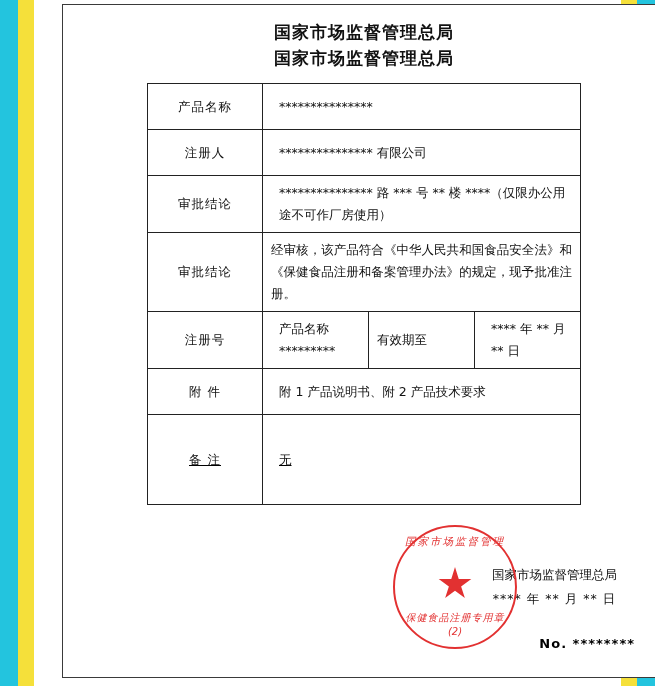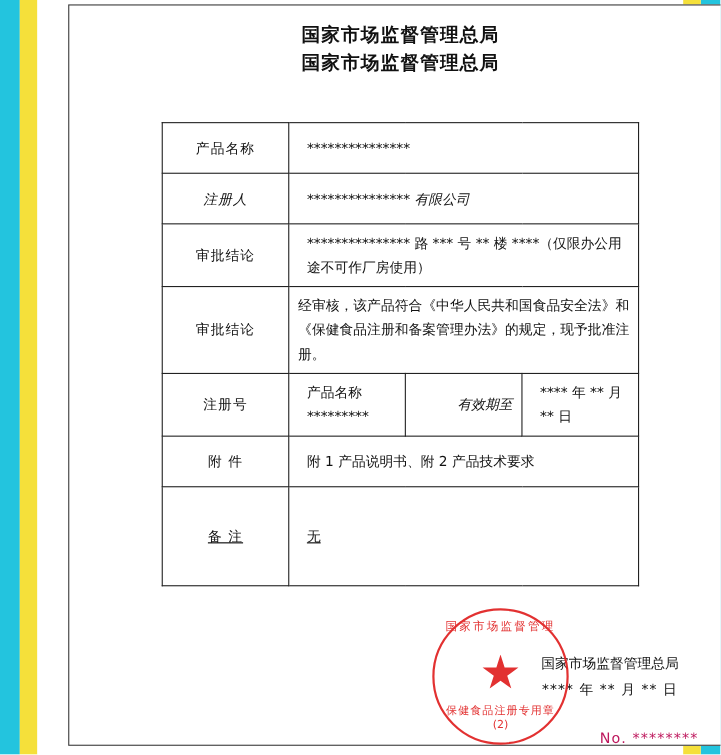"产品名称" table.cert-table { margin: 40px auto 0 auto -> 12px auto 0 auto }
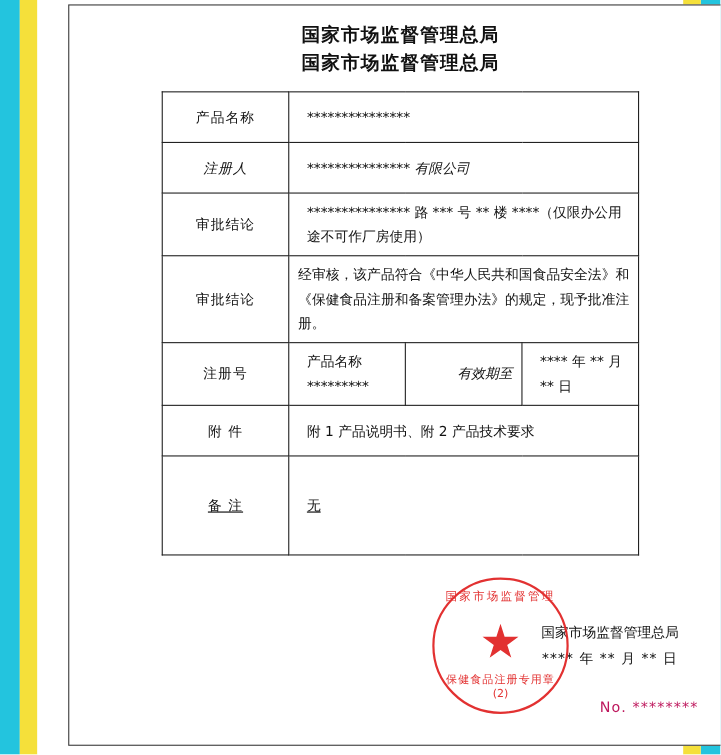"注册人" .row-h-2 { font-style: italic -> none }
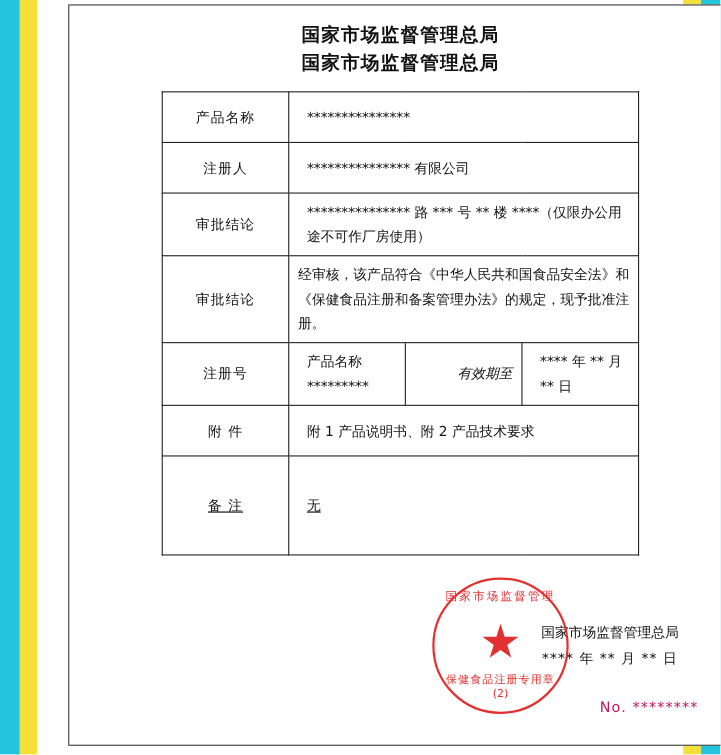"有效期至" .mid-label { font-style: italic -> none; text-align: right -> left }
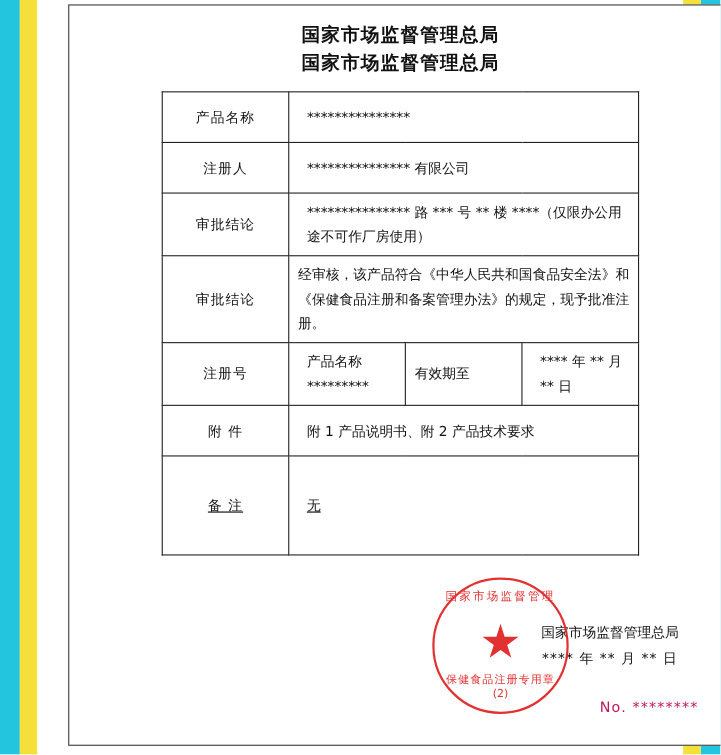"国家市场监督管理" .seal { font-style: none -> italic }
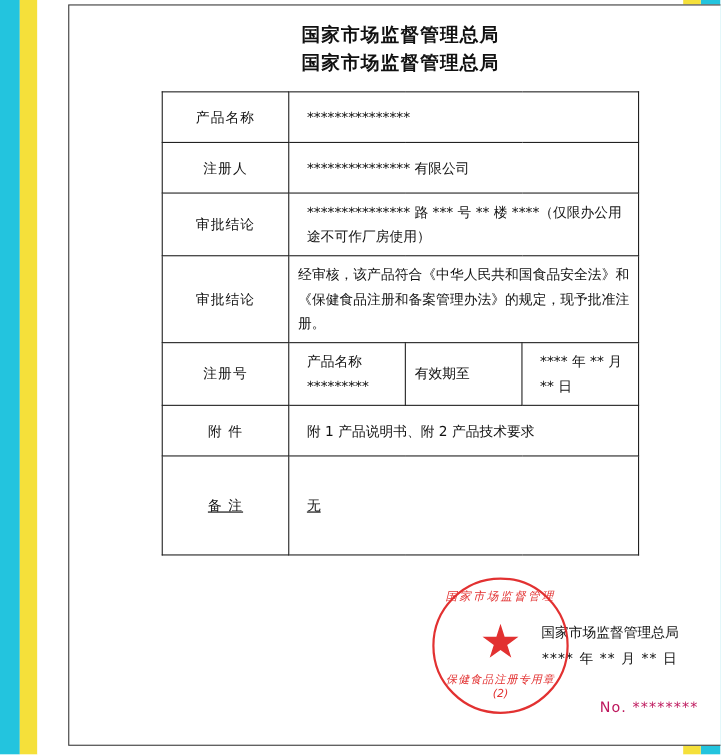"No. ********" .serial { color: #be185d -> #000000; font-weight: none -> bold }
